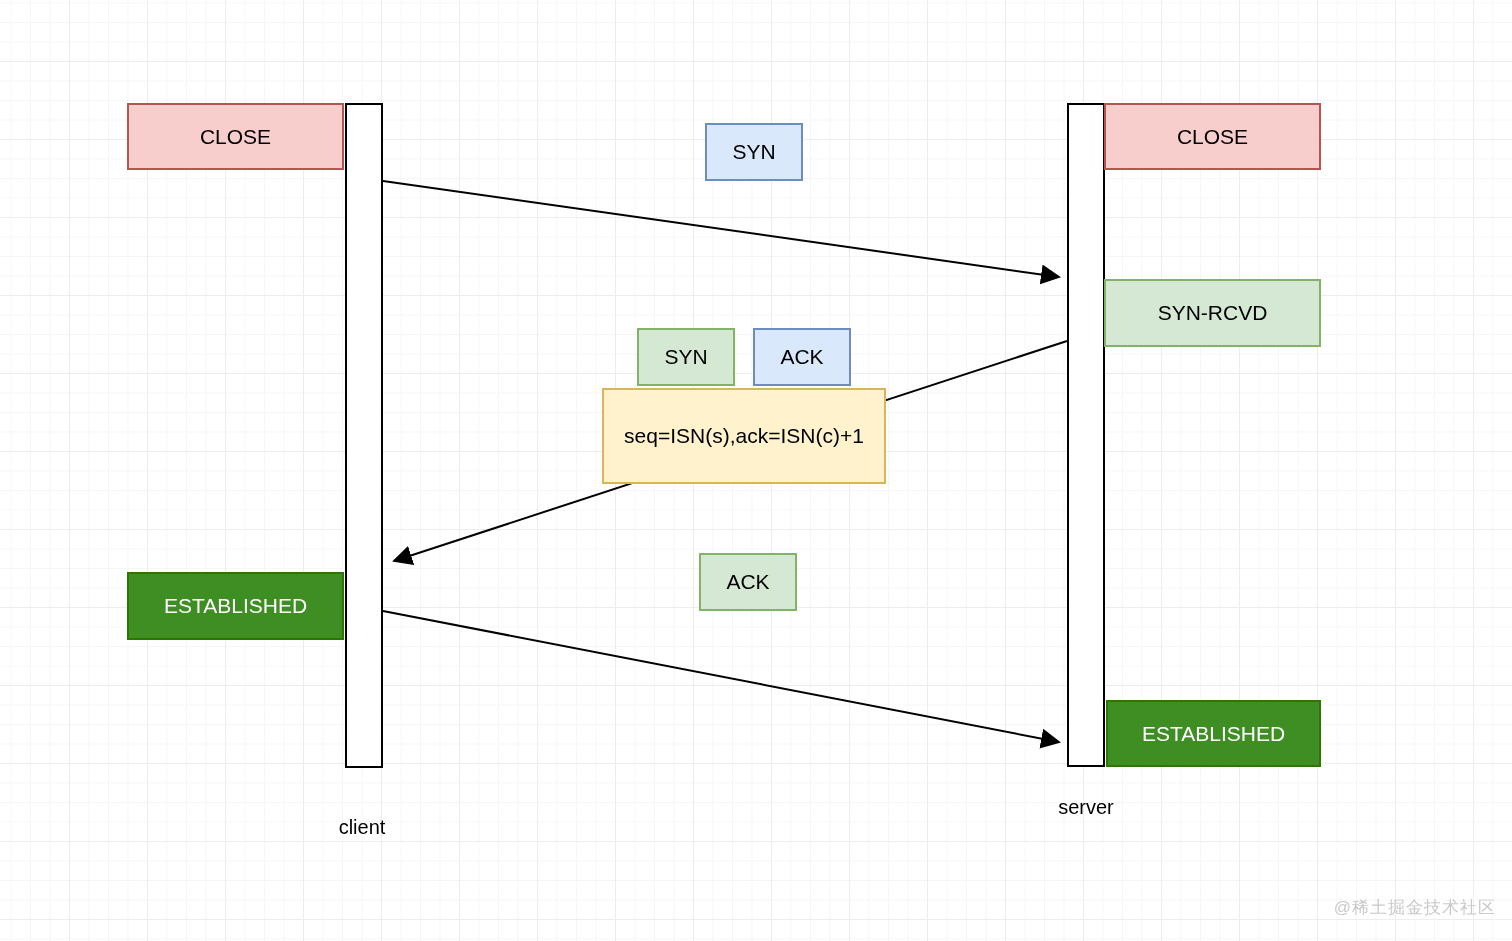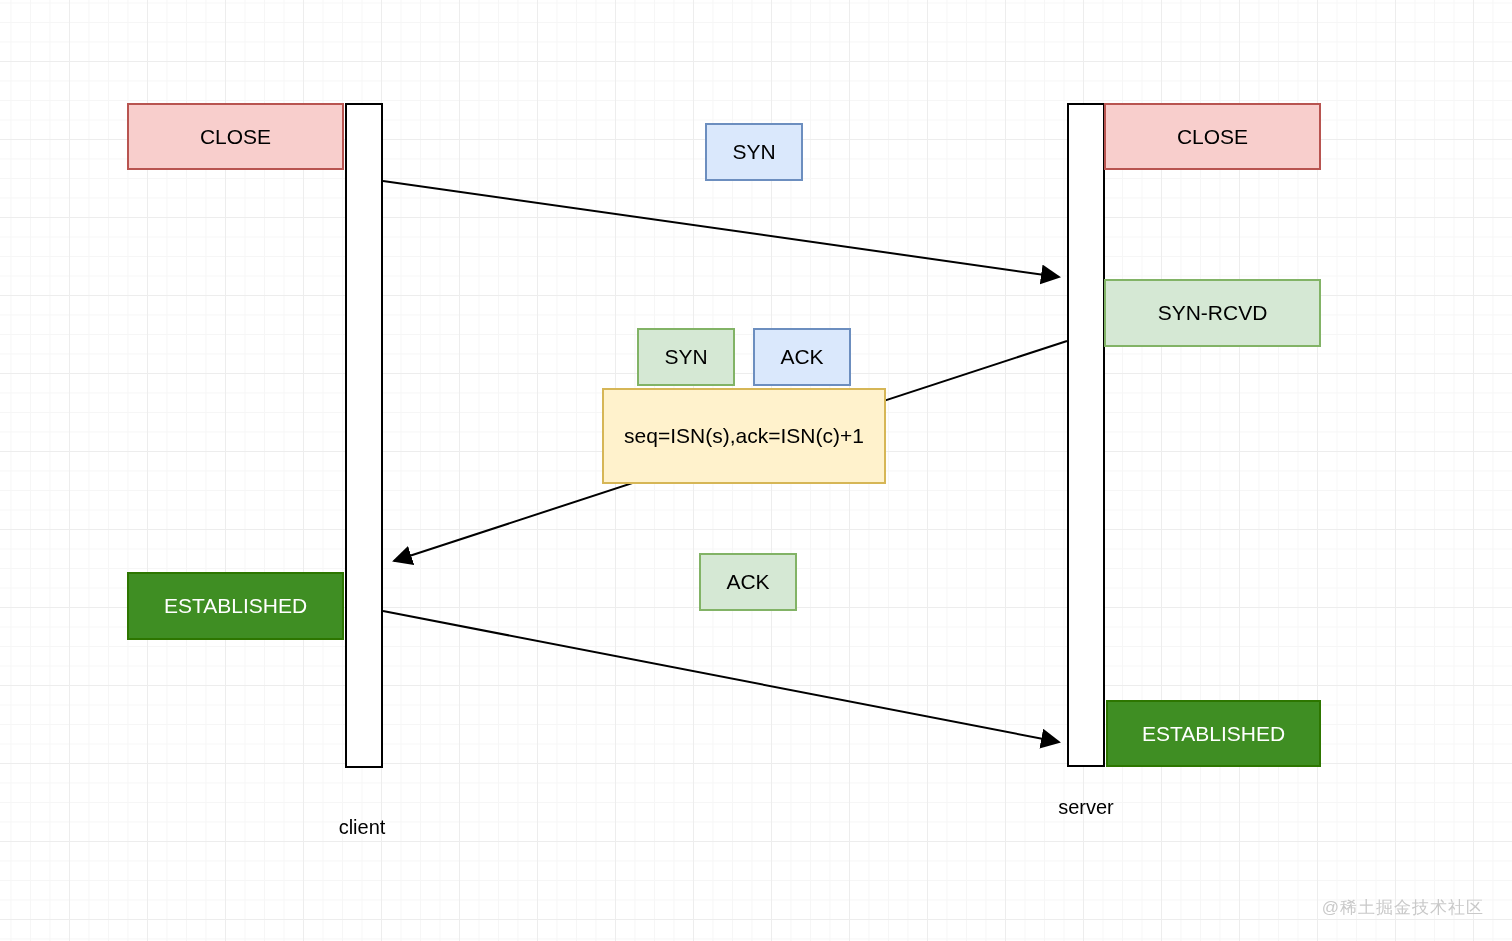"@稀土掘金技术社区" .watermark { right: 28px -> 16px }
